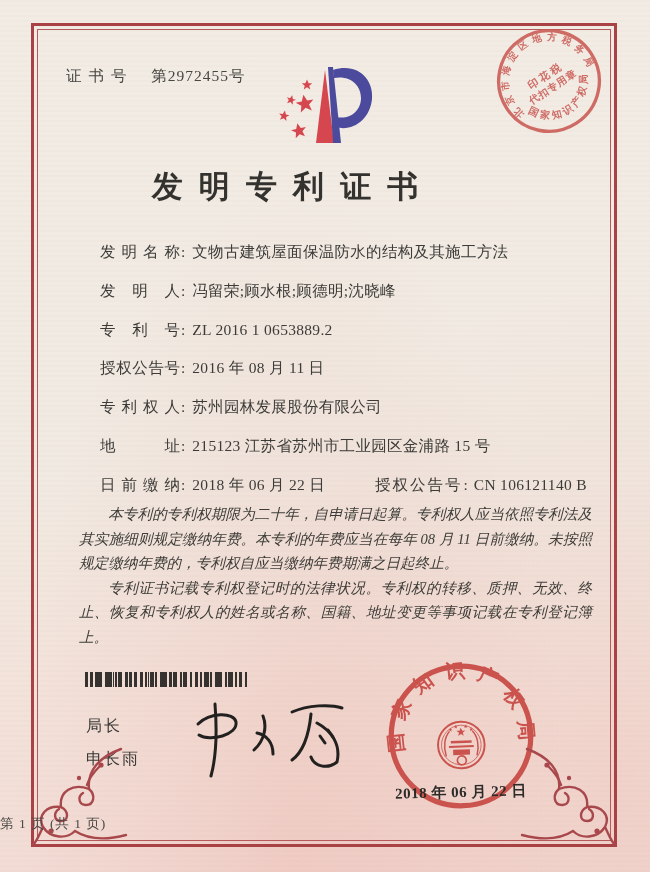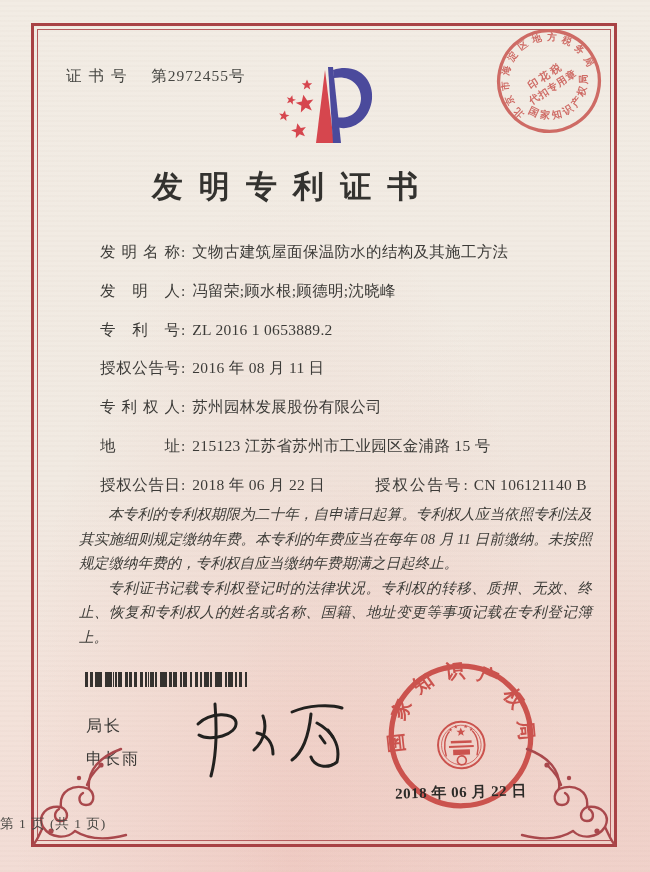"授权公告日" span.lbl { text: 授权公告日 -> 日前缴纳 }
